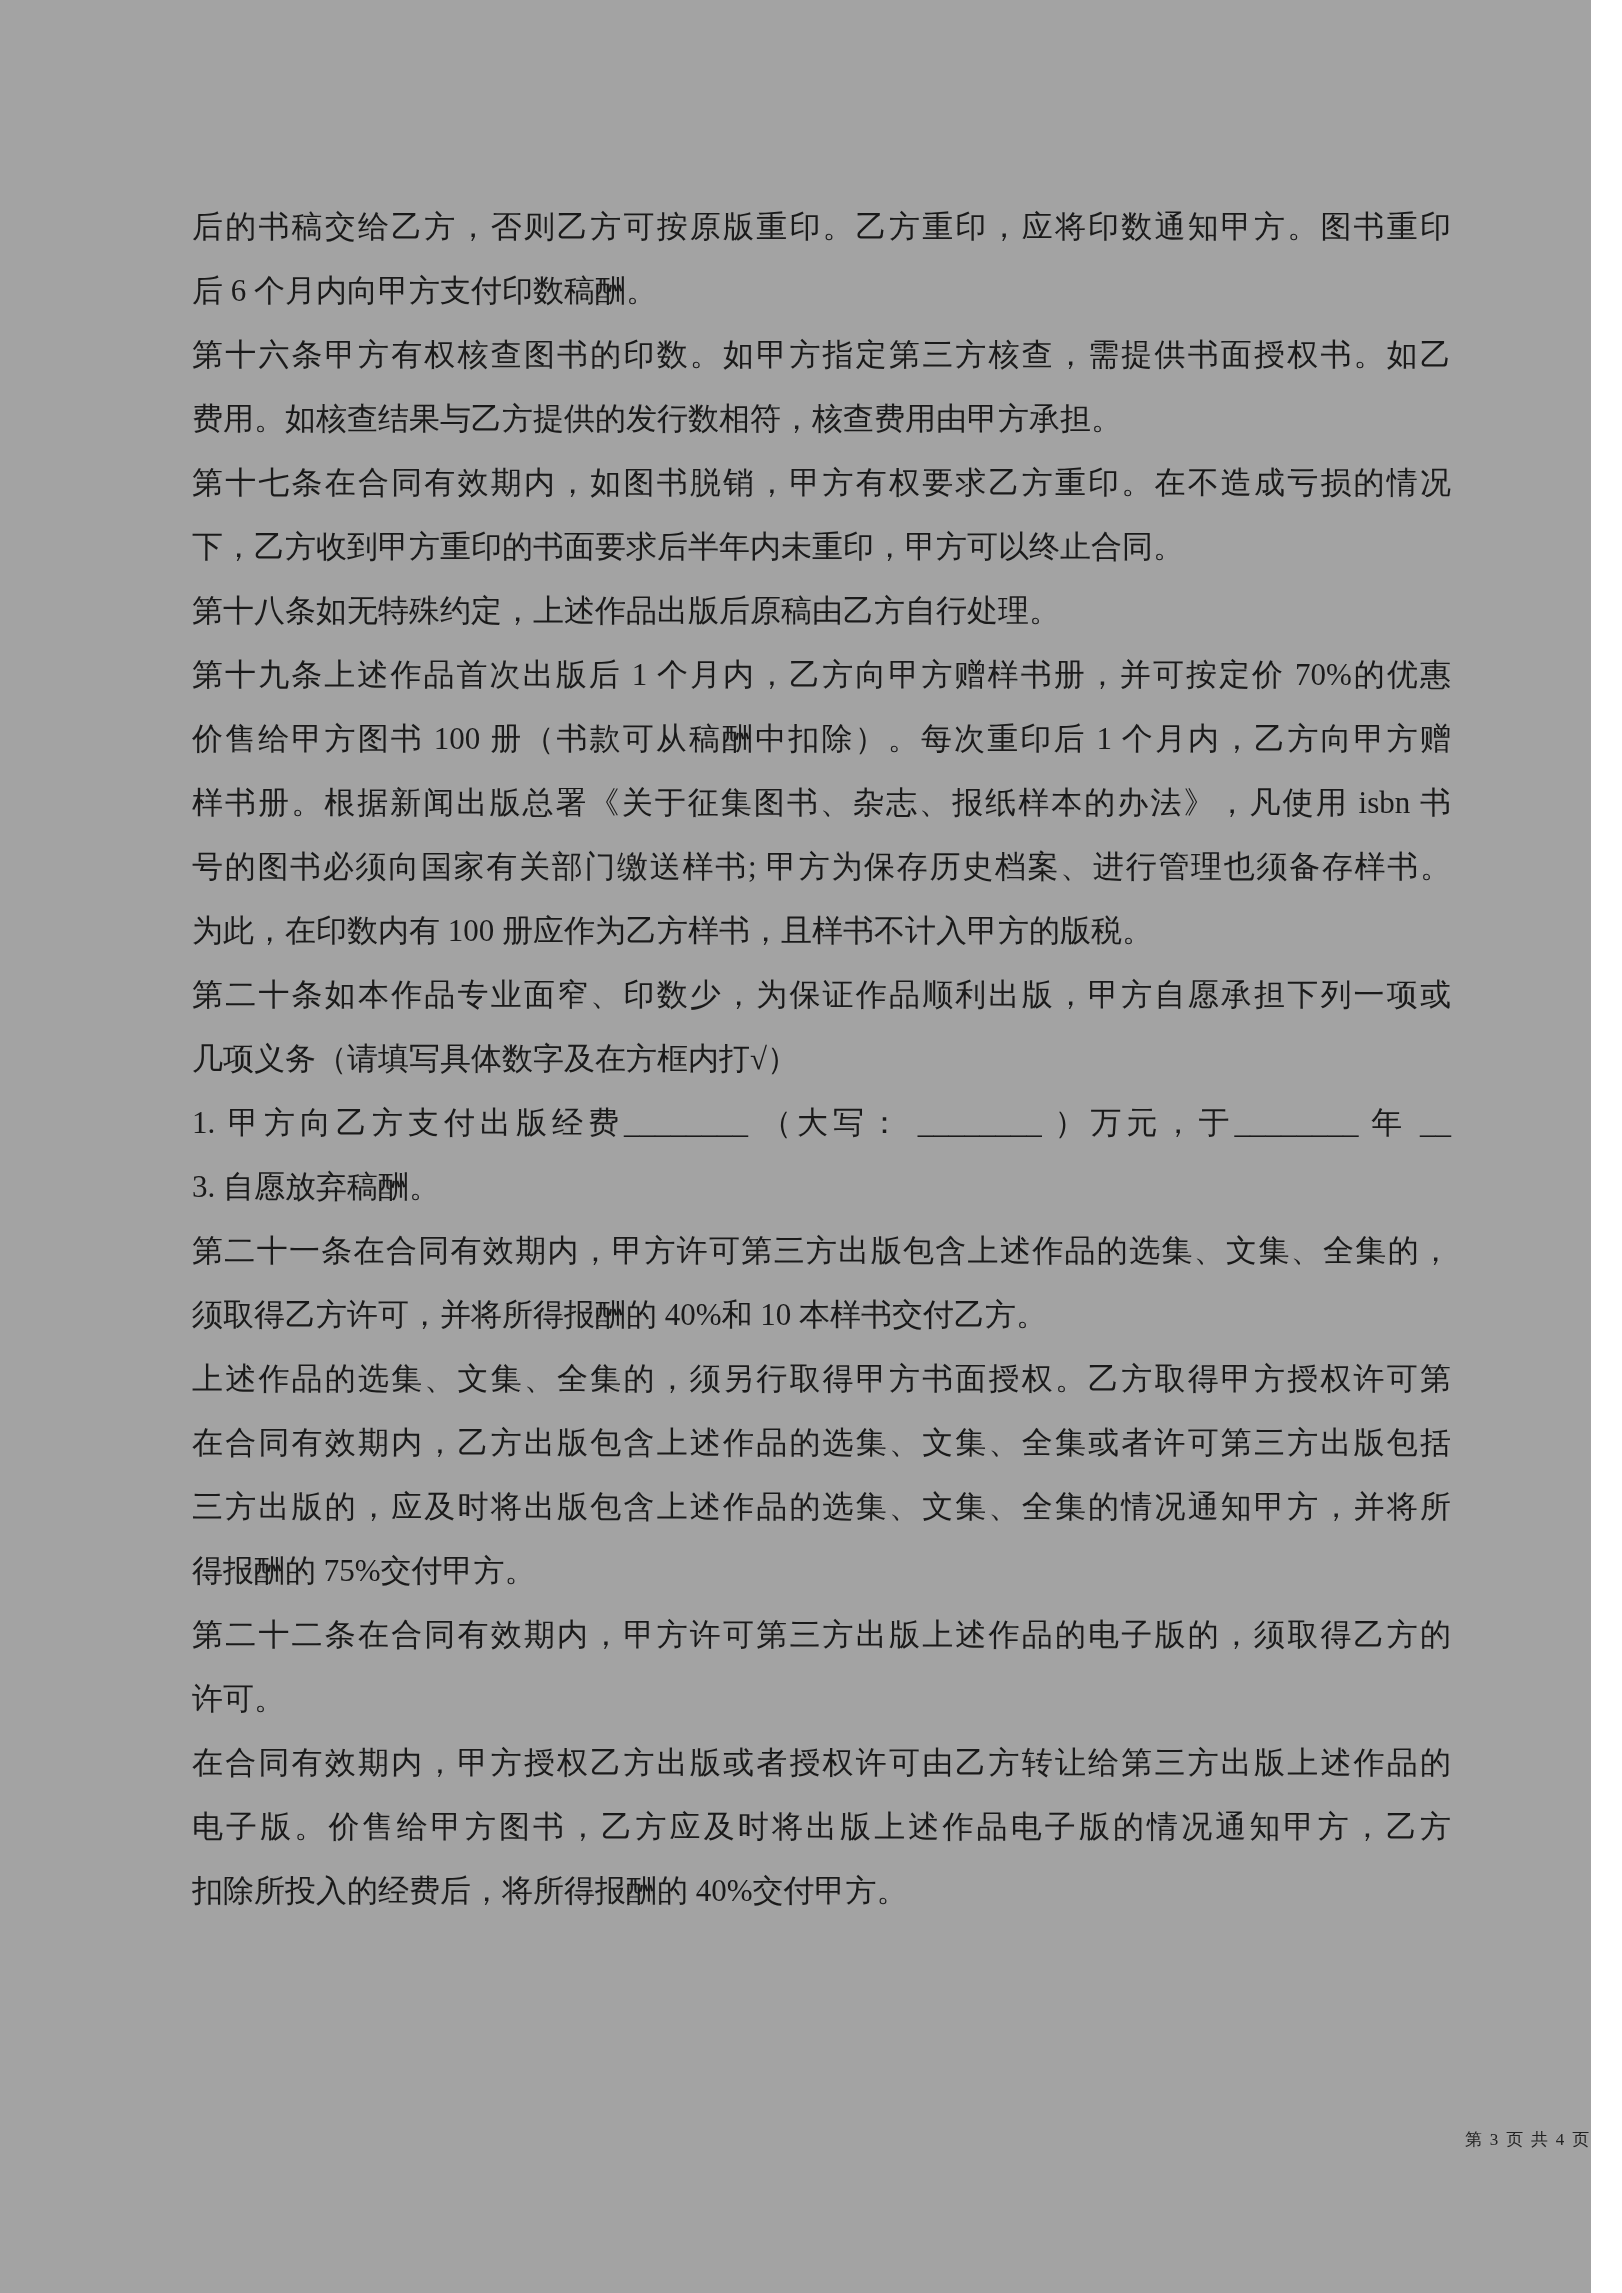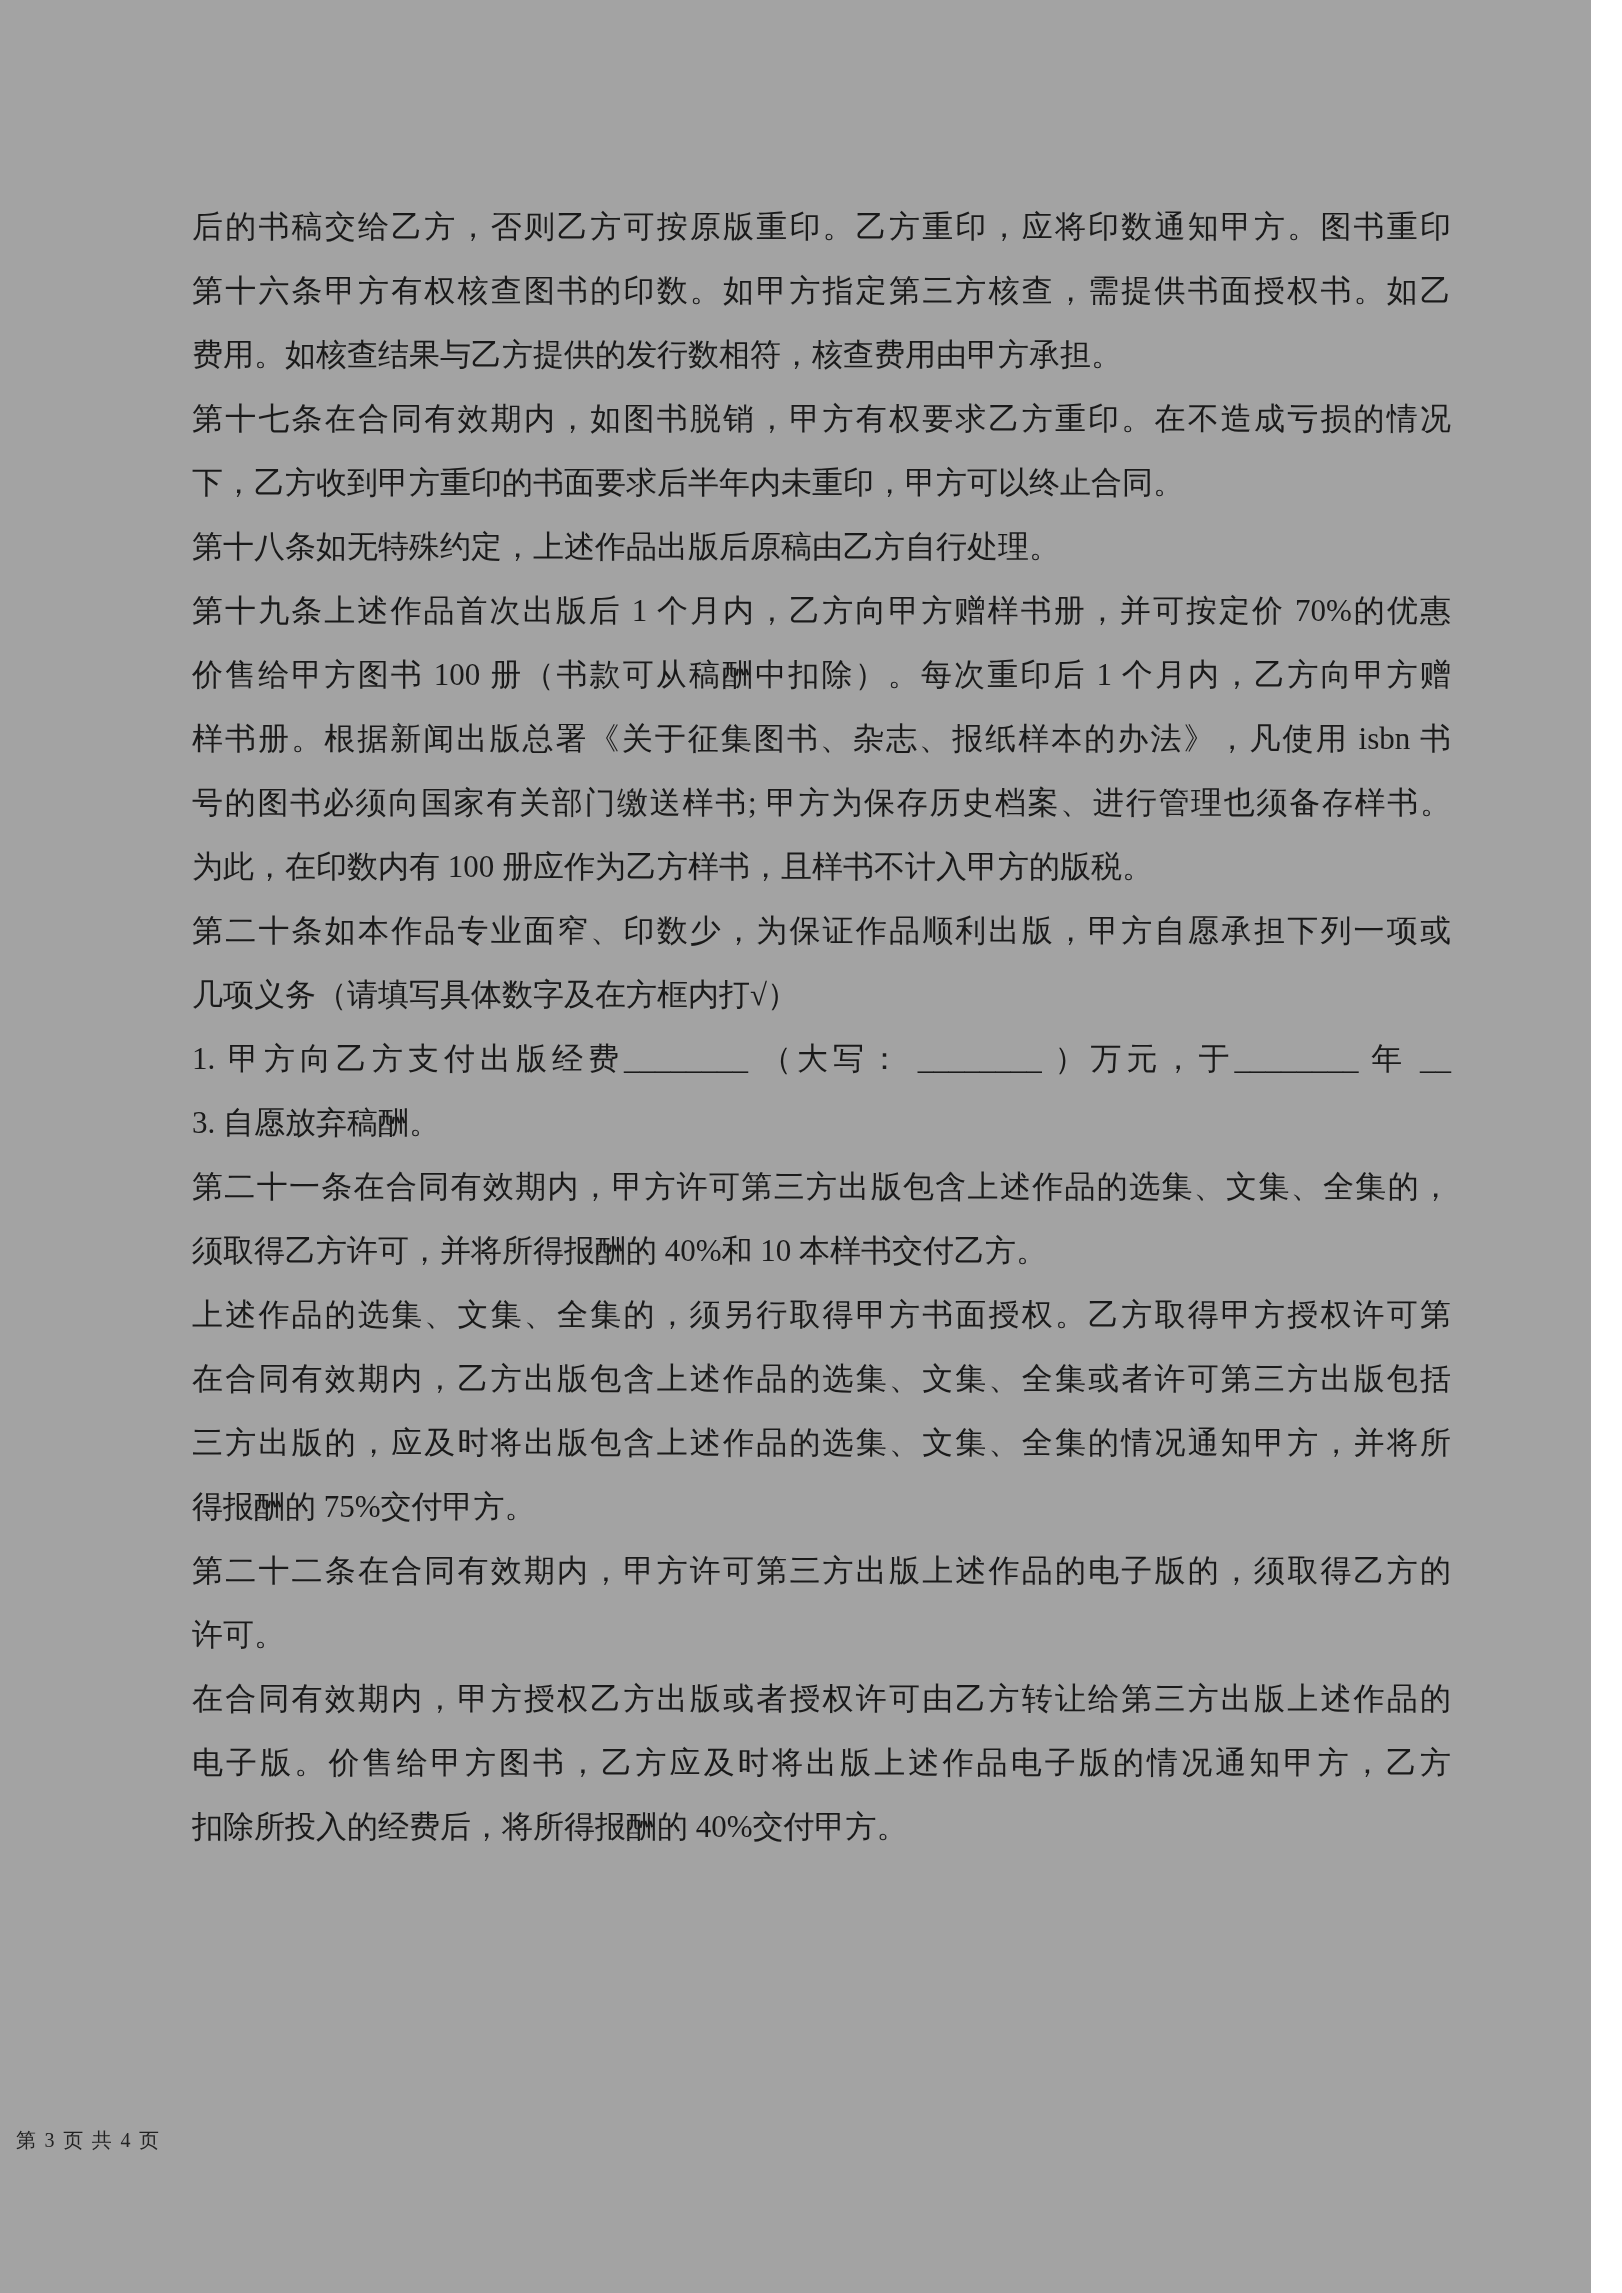"后 6 个月内向甲方支付印数稿酬。" div.line { html: none -> <div>后 6 个月内向甲方支付印数稿酬。</div> }
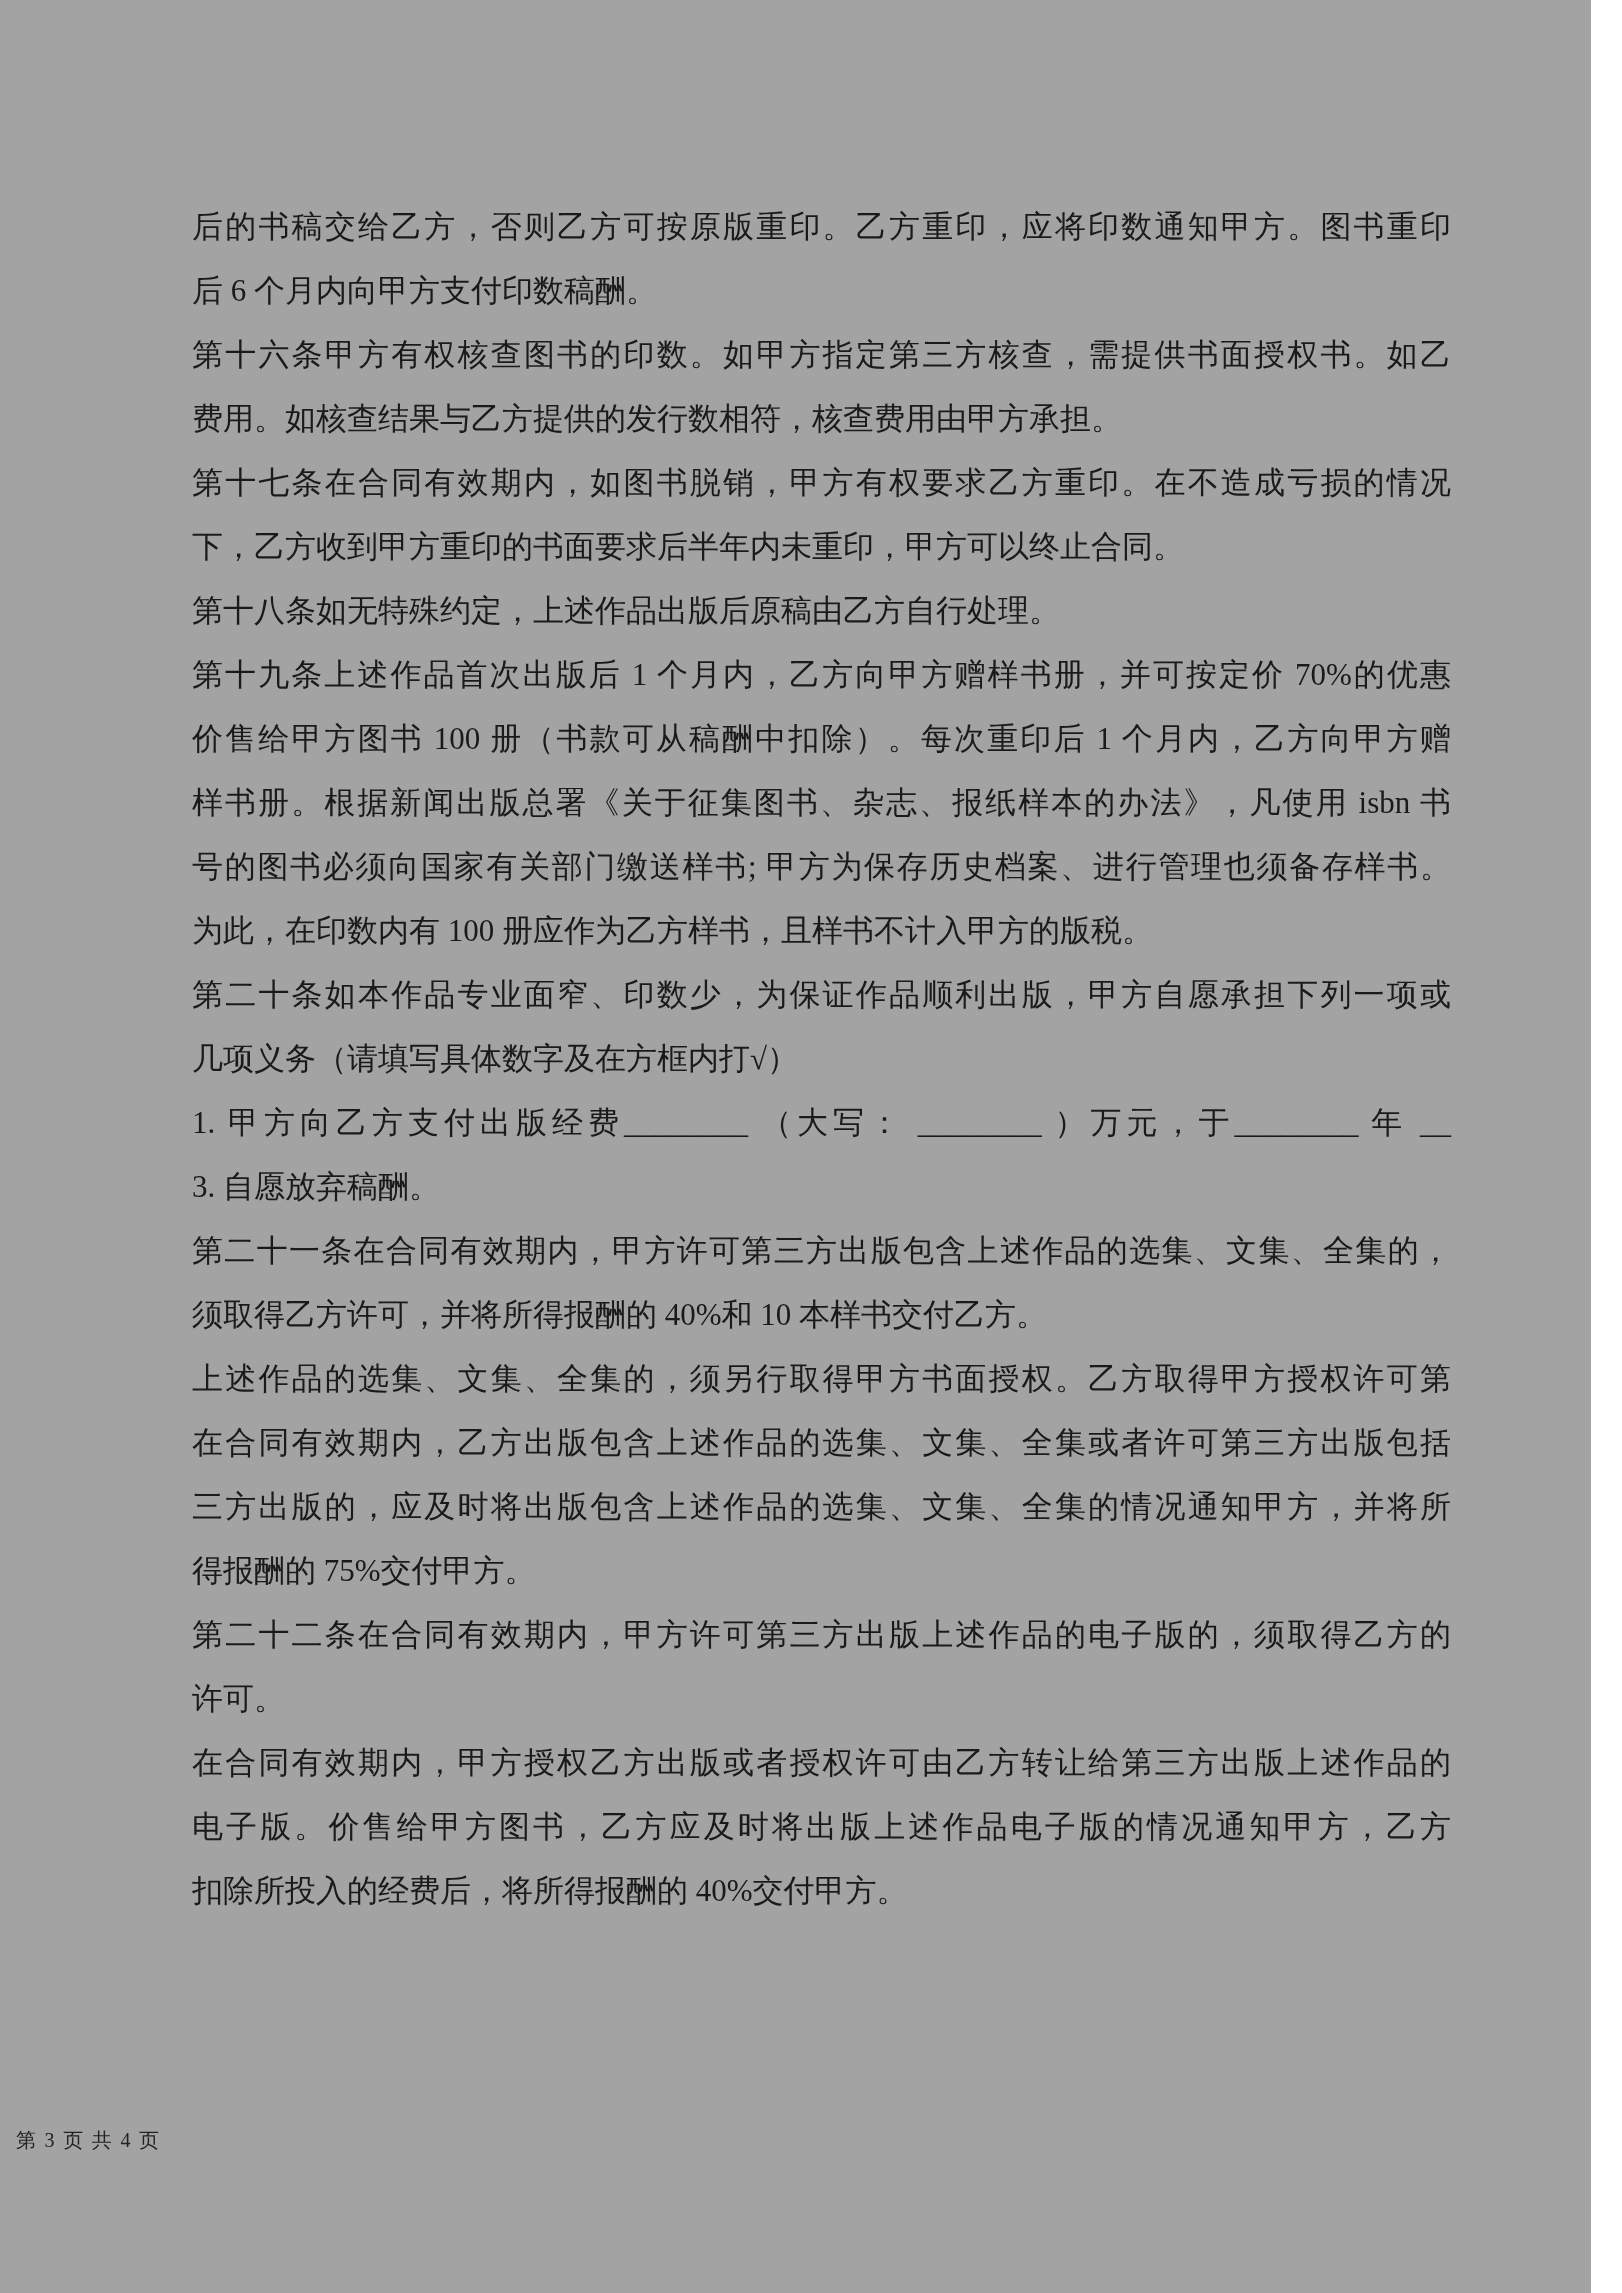"第 3 页 共 4" .footer { font-size: 20px -> 17px; left: 16px -> 0; text-align: left -> right }
